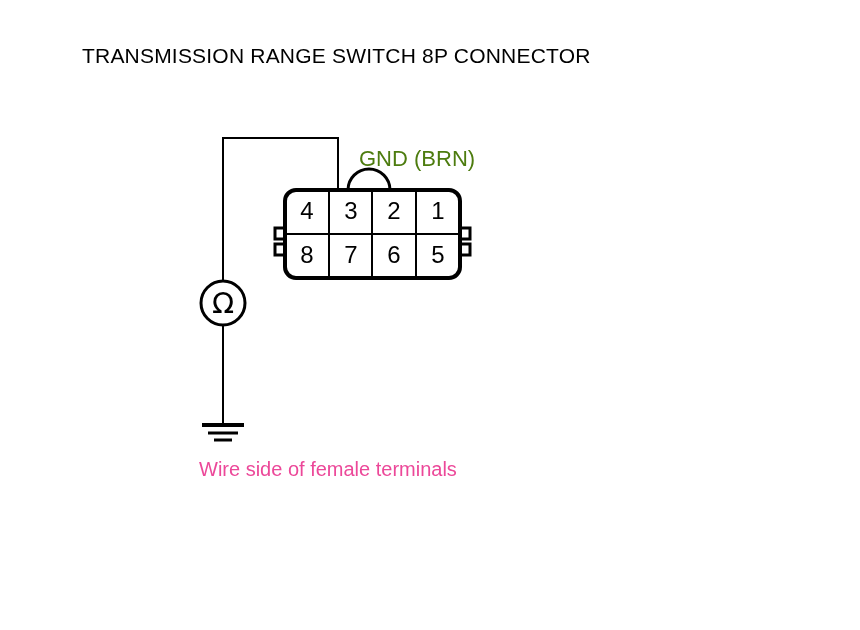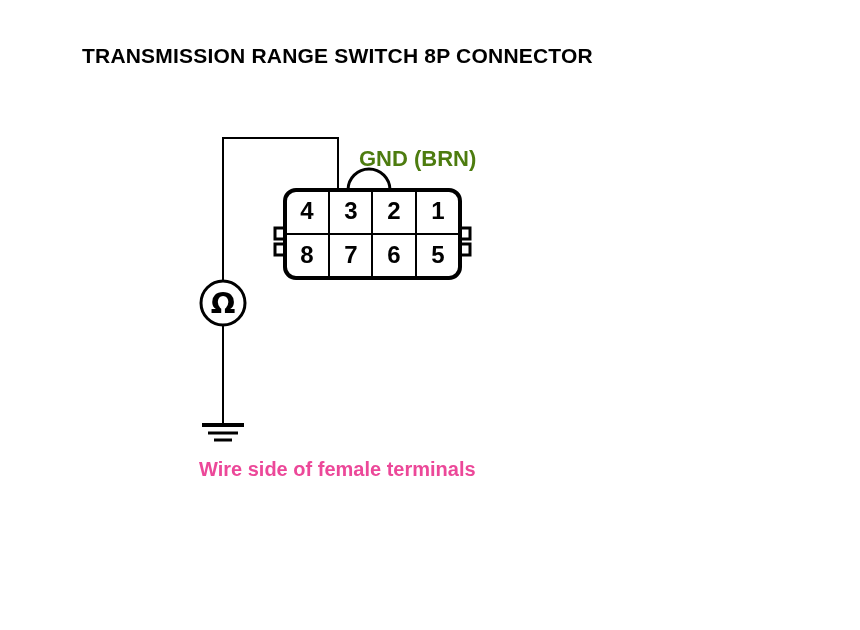"TRANSMISSION RANGE SWITCH 8P CONNECTOR" #page { font-weight: bold -> none }
